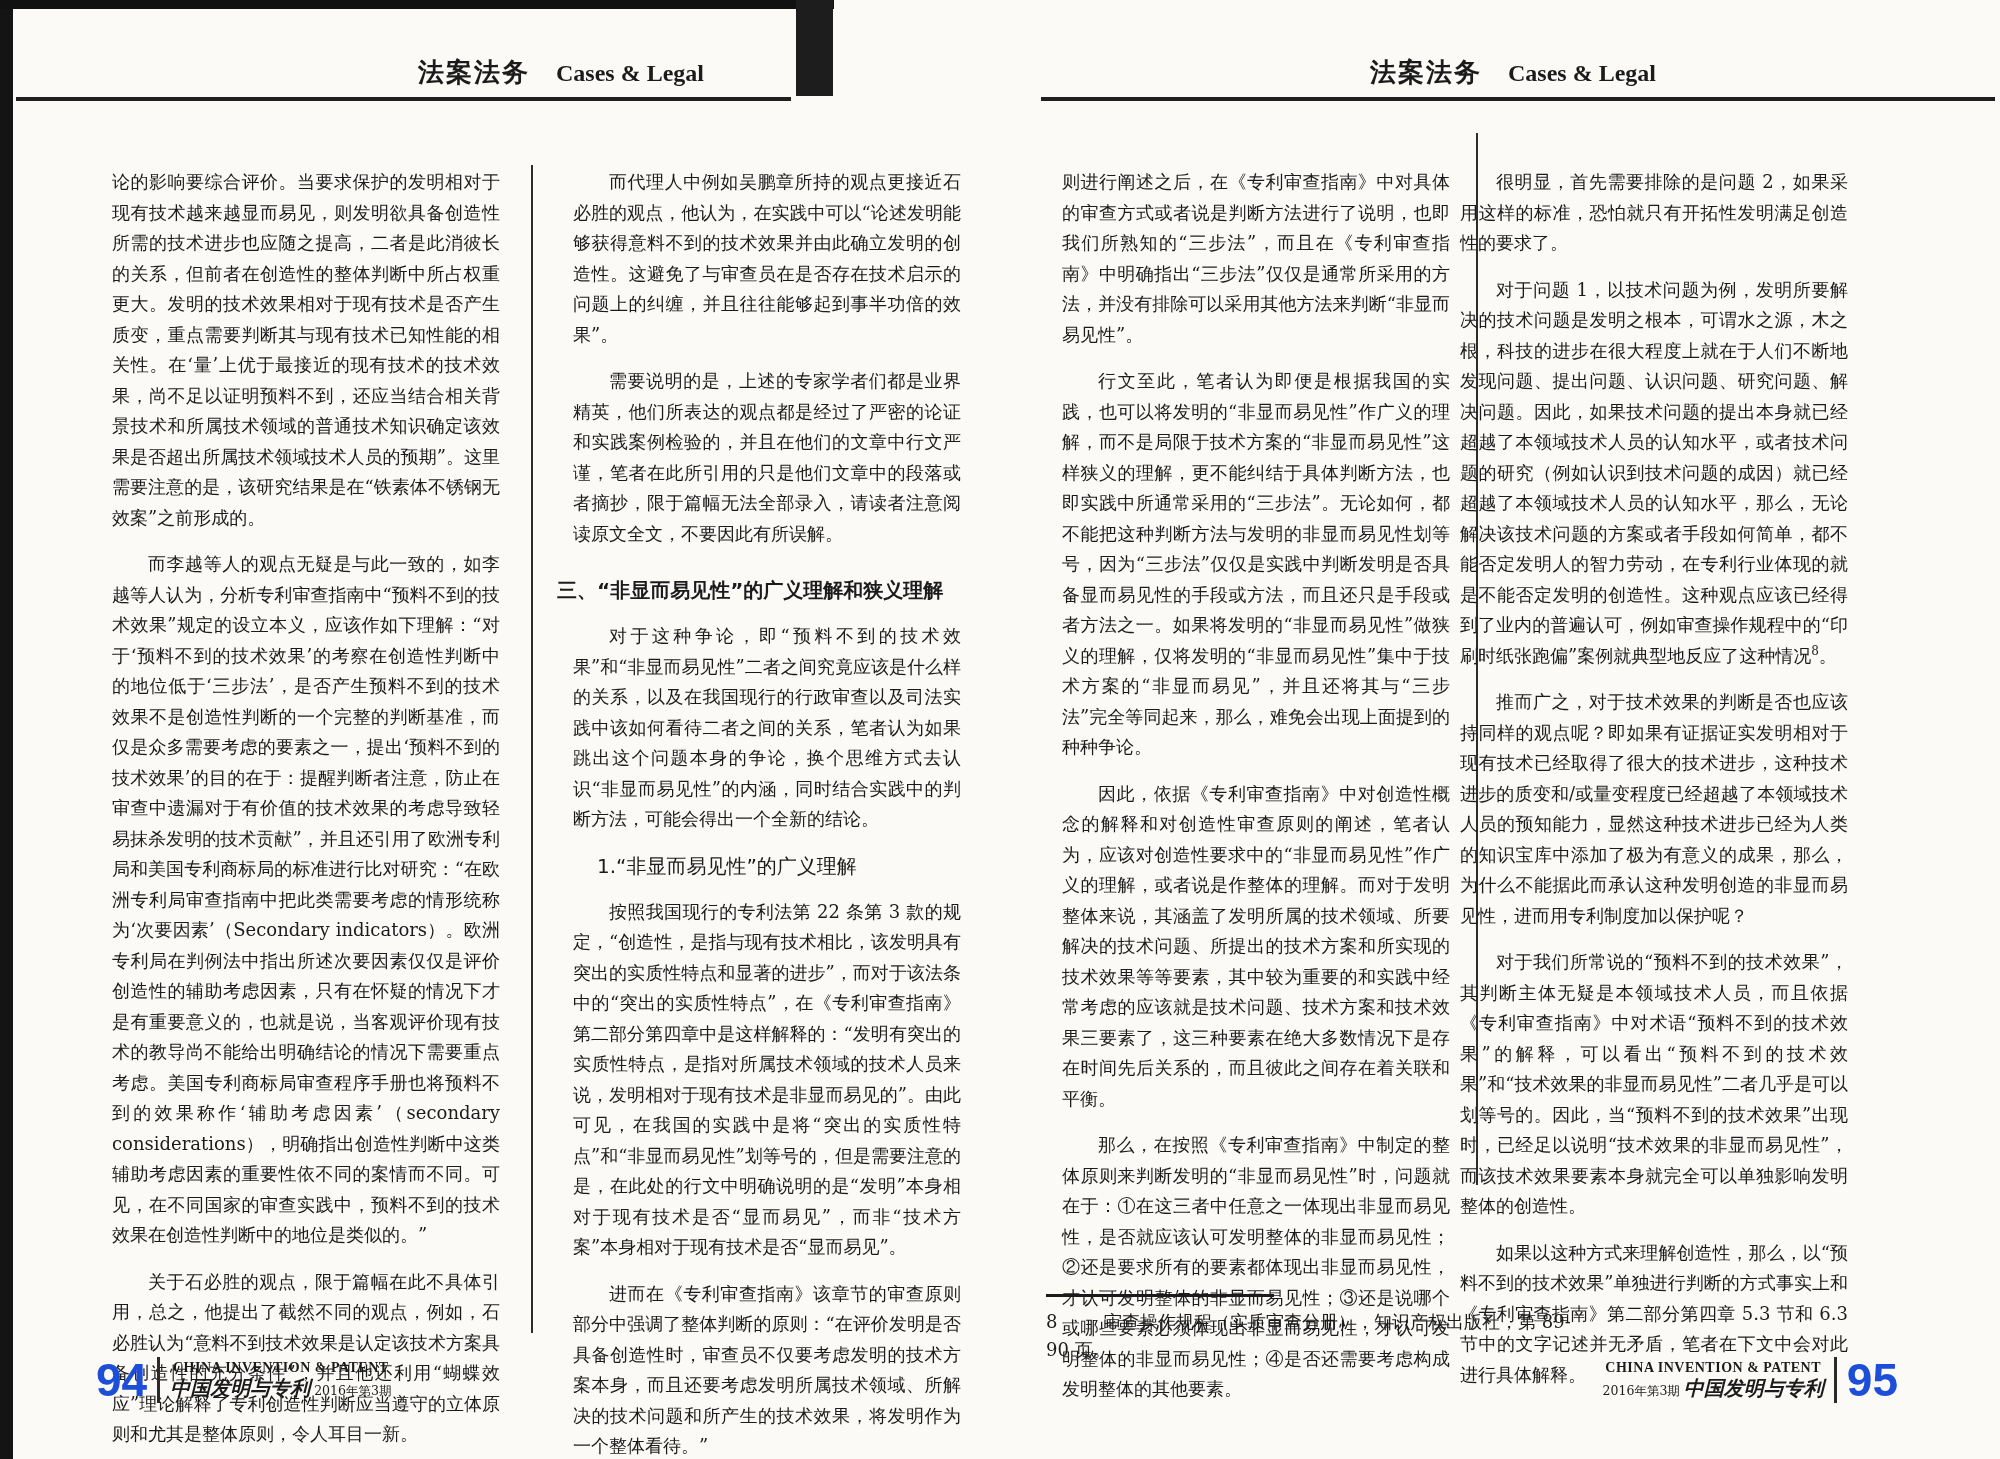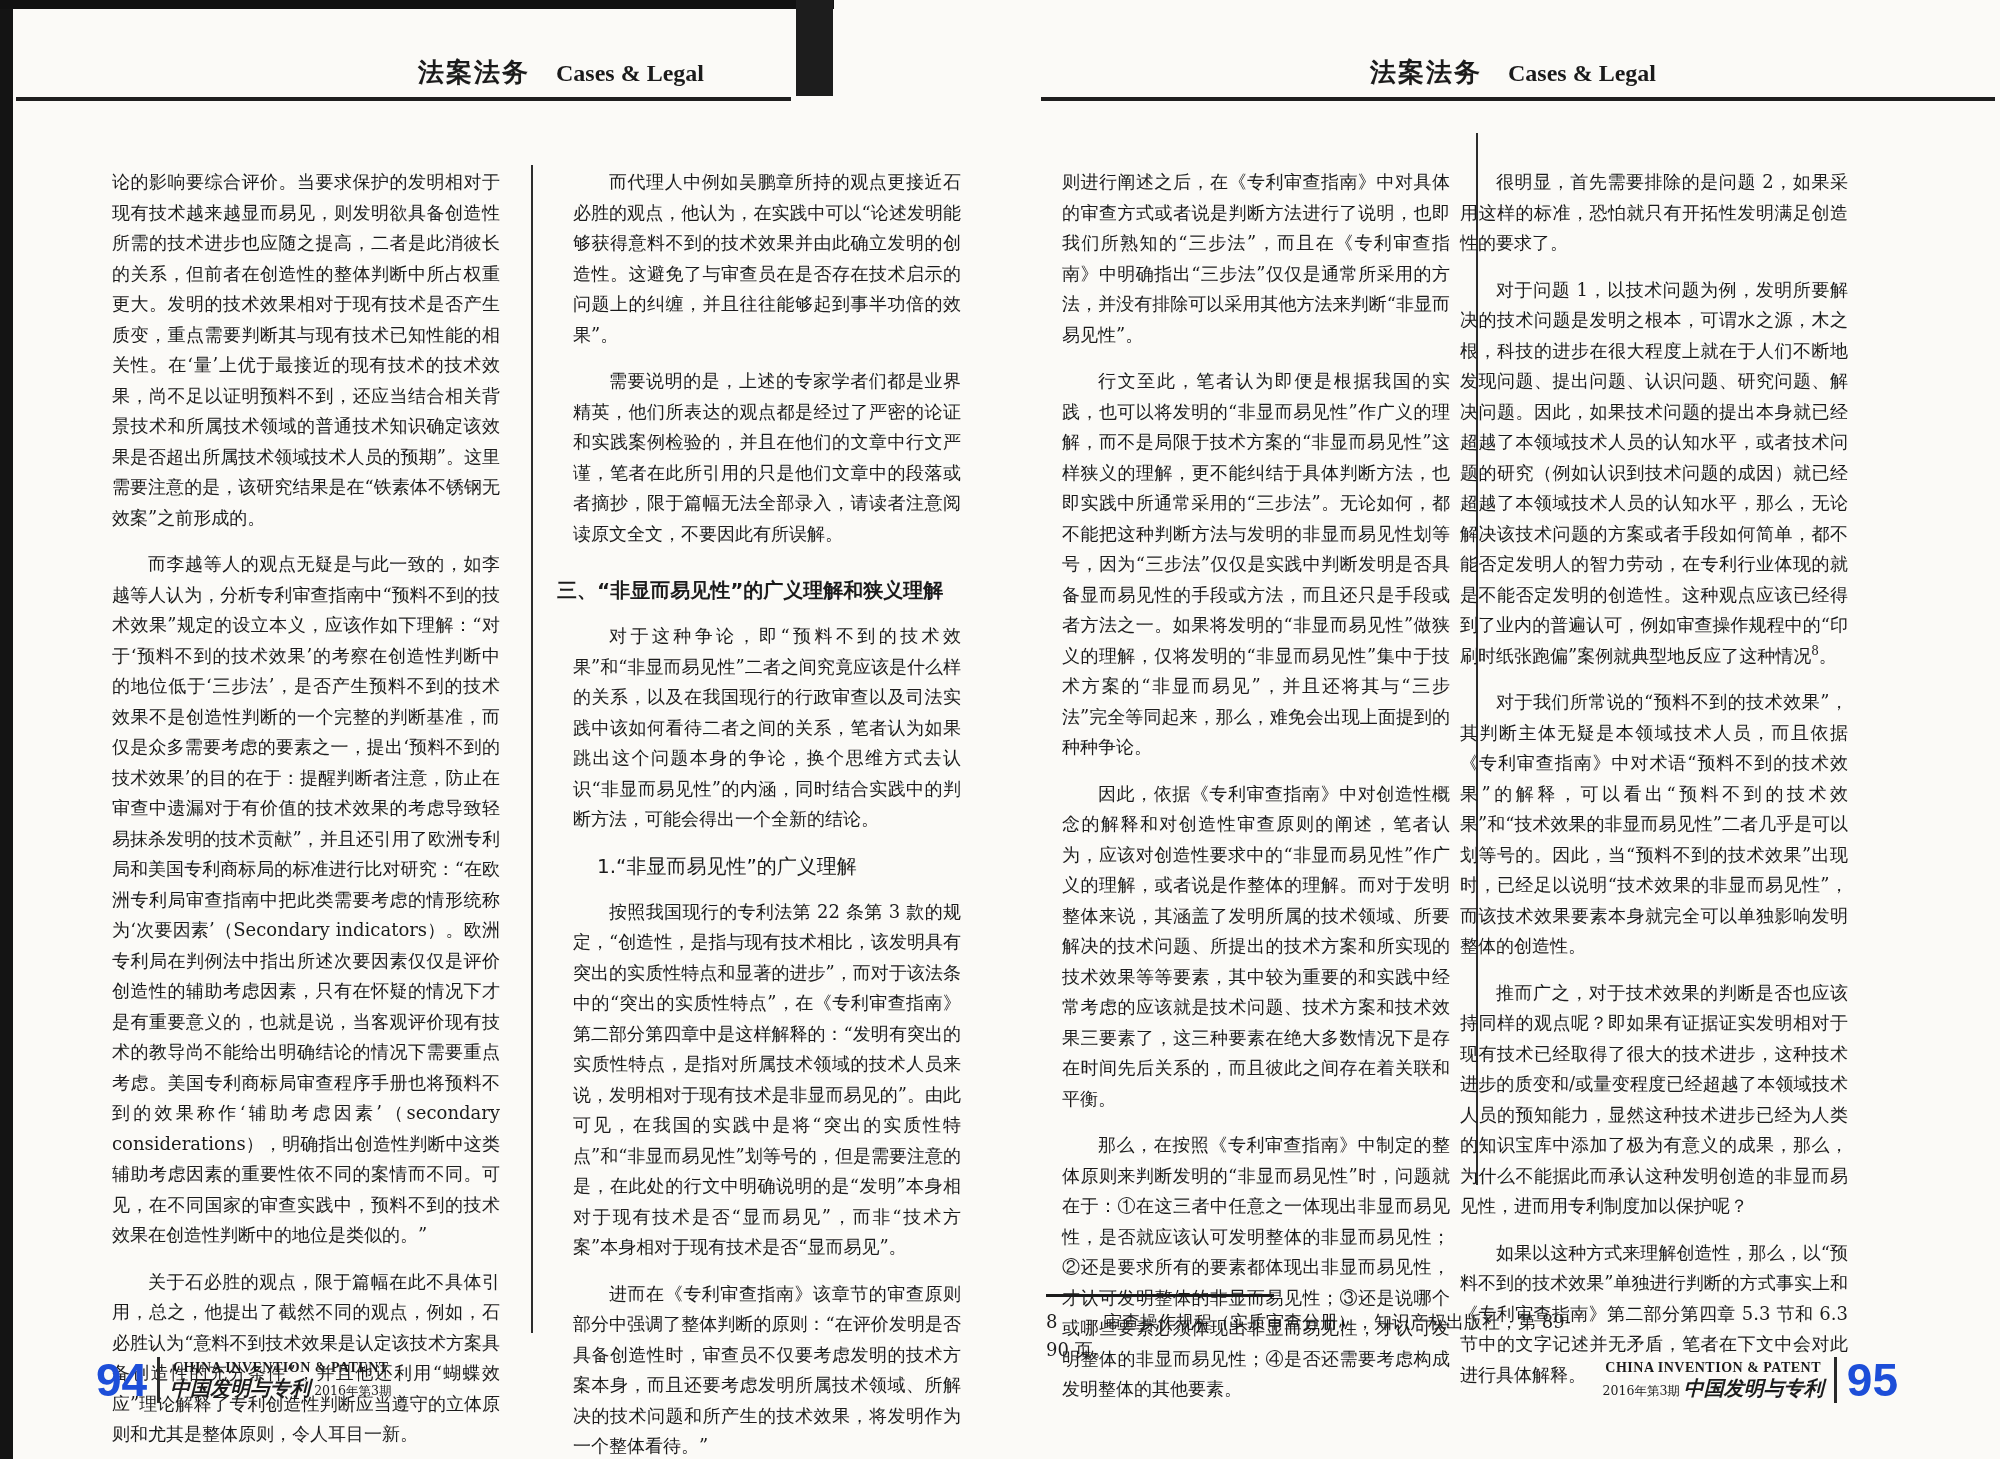"对于我们所常说的“预料不到的技术效果”，其判断主体无疑是本领域技术人员，而且依据" p { order: before "推而广之，对于技术效果的判断是否也应该持同样的观点呢？即如果有证据证实发明相对于" -> after "推而广之，对于技术效果的判断是否也应该持同样的观点呢？即如果有证据证实发明相对于" }
